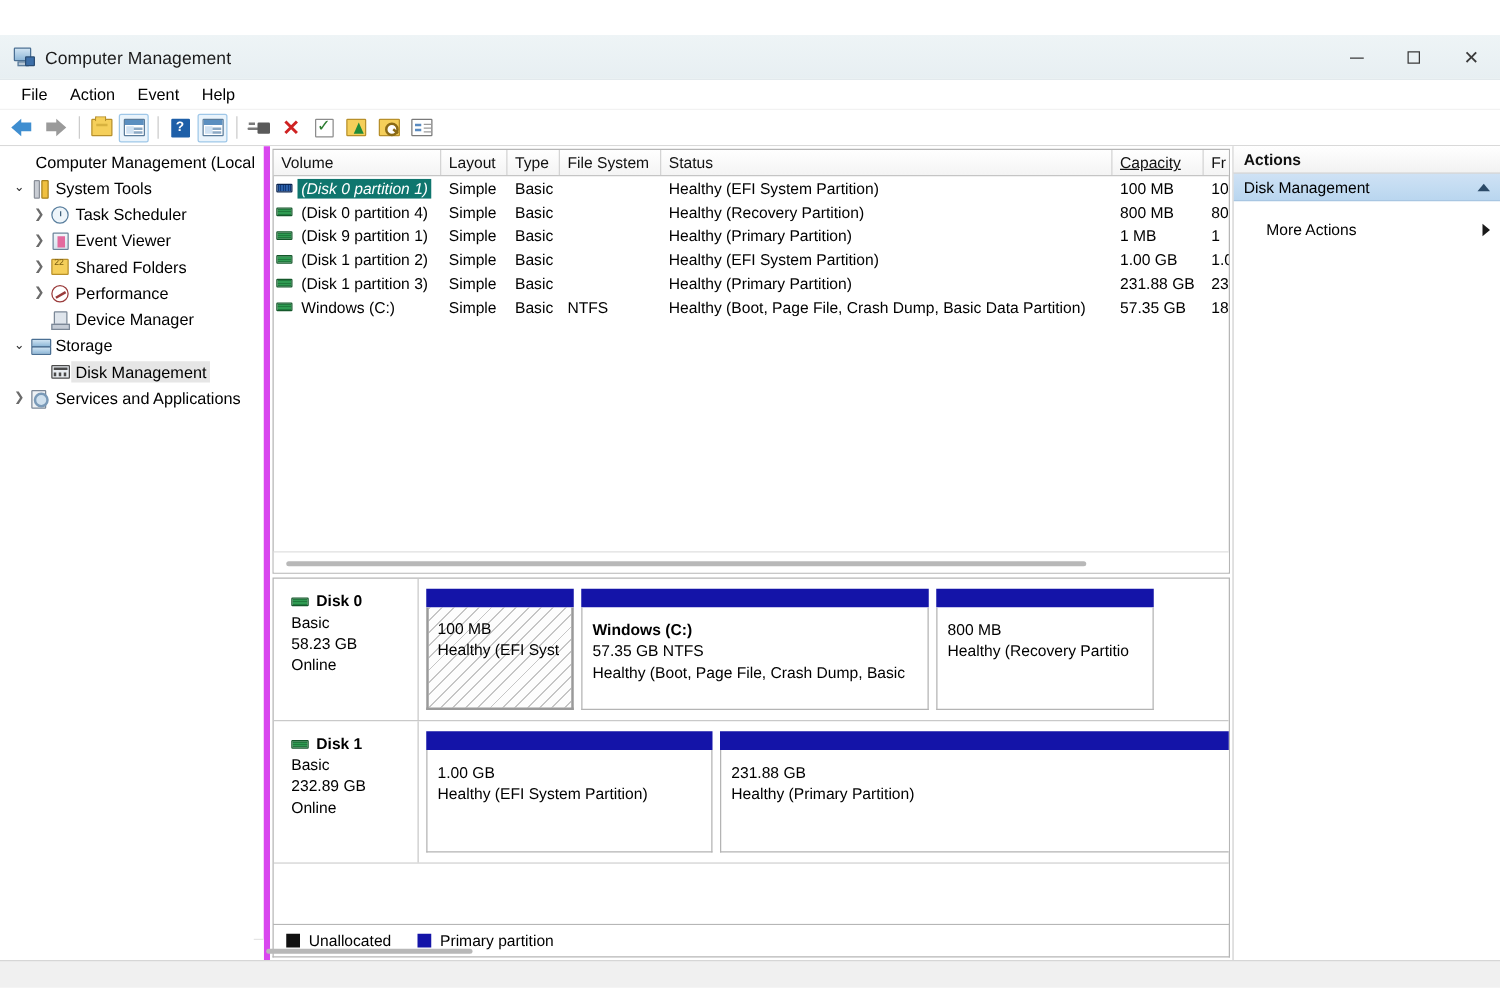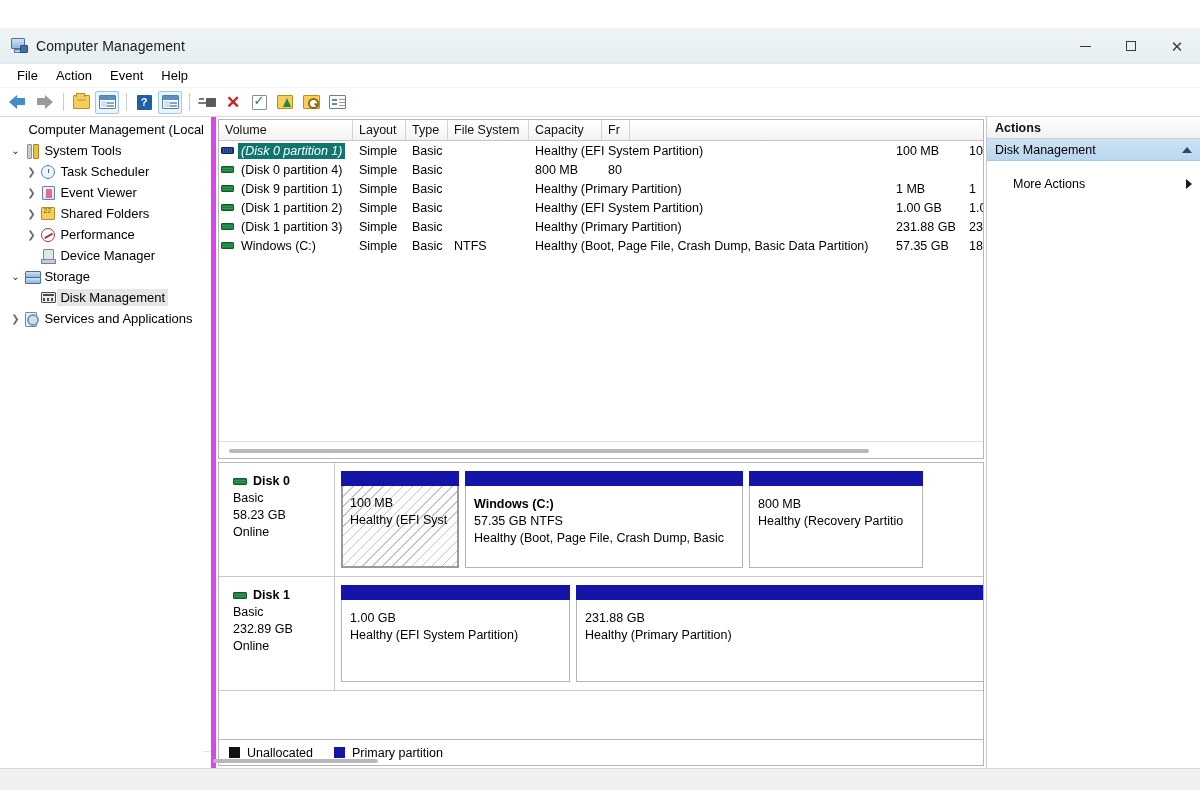"Status" div.vh { html: none -> <div>Status</div> }
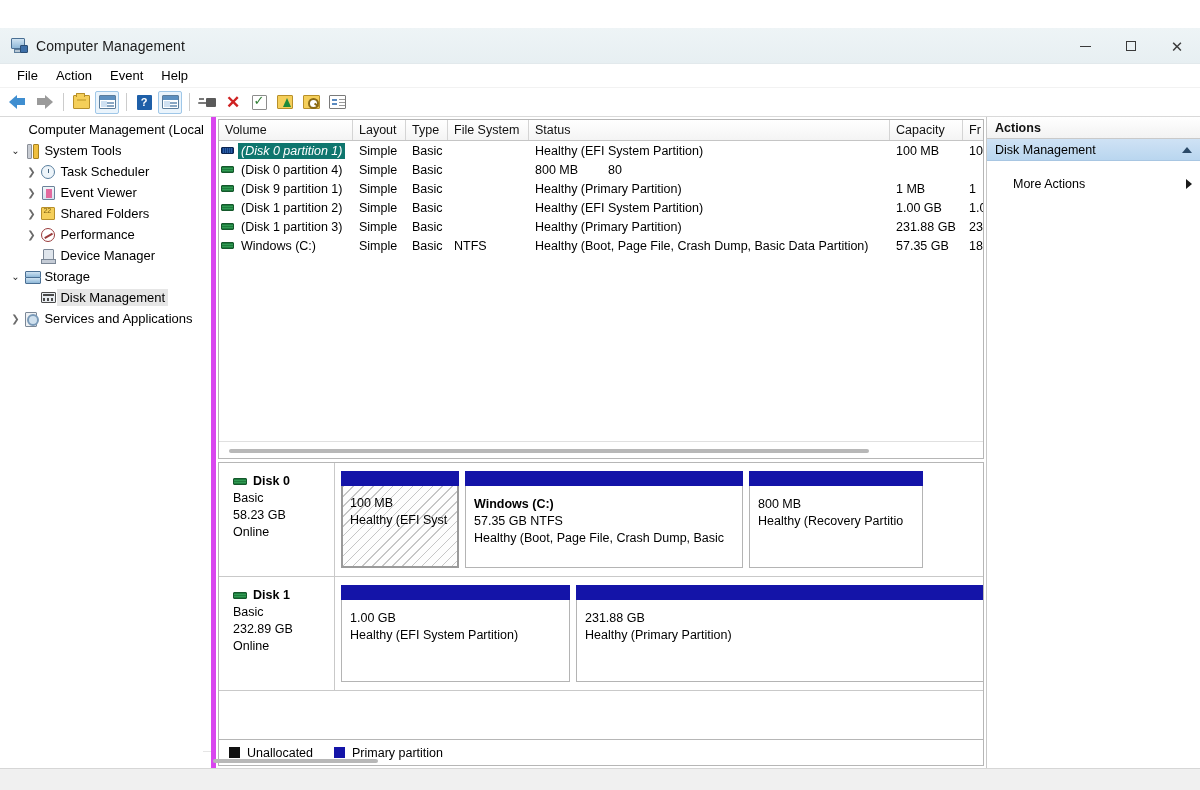"Capacity" div.vh { text-decoration: none -> underline }
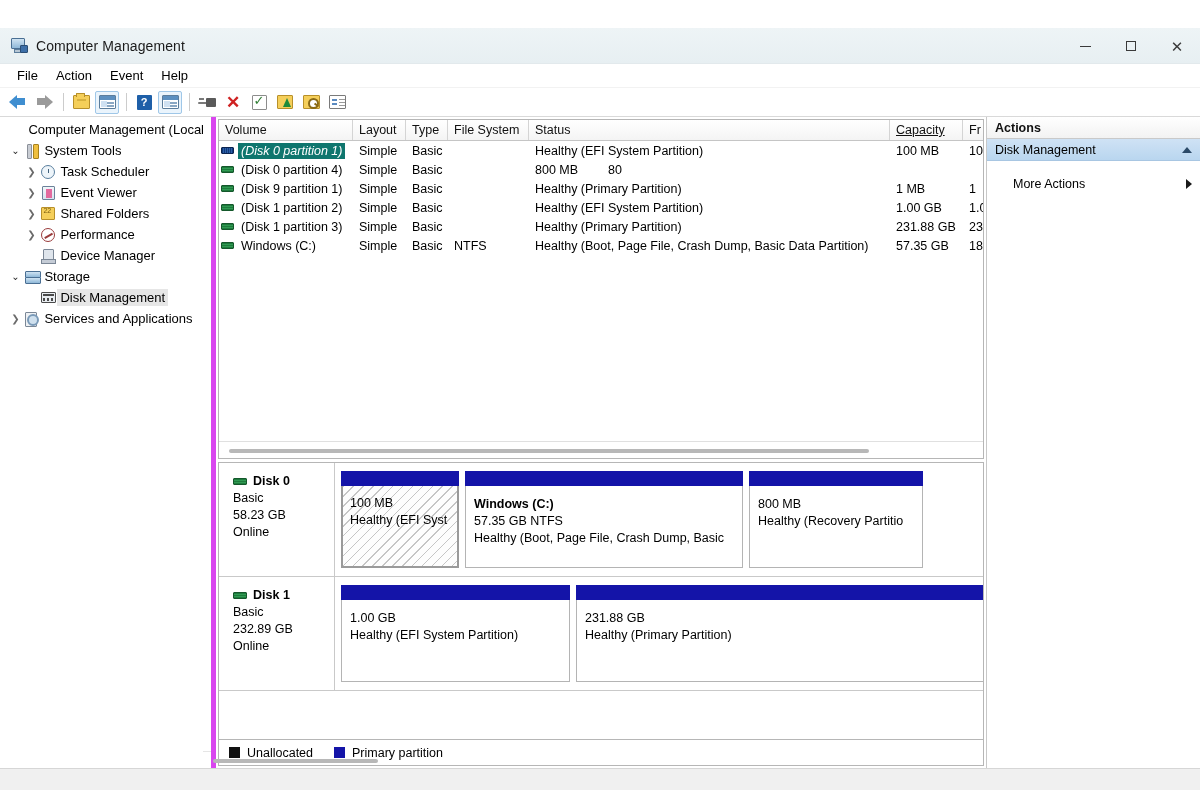"Healthy (Recovery Partition)" div.vcell { html: none -> <div>Healthy (Recovery Partition)</div> }
